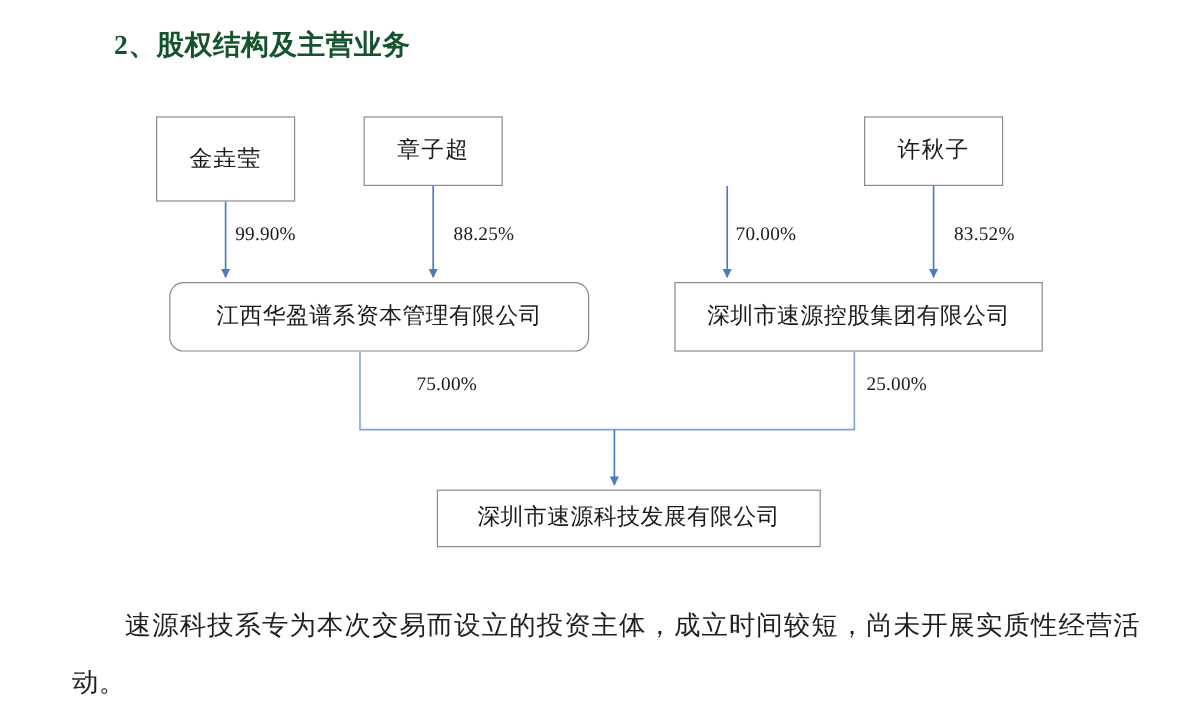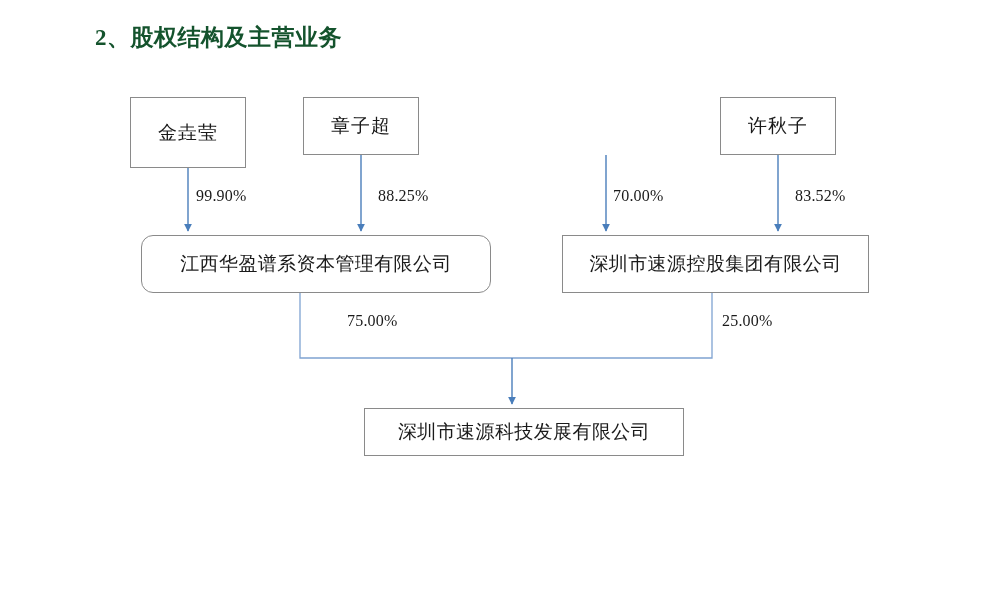"速源科技系专为本次交易而设立的投资主体，成立时间较短，尚未开展实质性经营活动。" div.paragraph { html: none -> <div>速源科技系专为本次交易而设立的投资主体，成立时间较短，尚未开展实质性经营活动。</div> }
